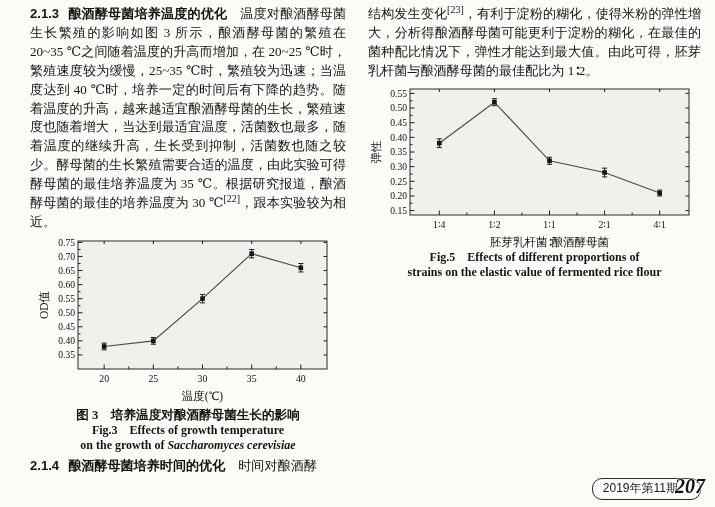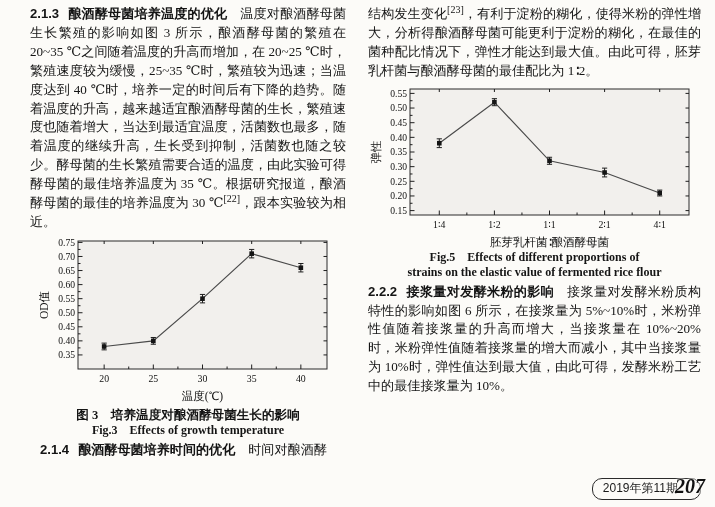"2.2.2 接浆量对发酵米粉的影响 接浆量对发酵米粉质构特性的影响如图 6" p.para { html: <p><span>2.2.2</span><span>接浆量对发酵米粉的影响</span><span>接浆量对发酵米粉质构特性的影响如图 6 所示，在接浆量为 5%~10%时，米粉弹性值随着接浆量的升高而增大，当接浆量在 10%~20%时，米粉弹性值随着接浆量的增大而减小，其中当接浆量为 10%时，弹性值达到最大值，由此可得，发酵米粉工艺中的最佳接浆量为 10%。</span></p> -> none }
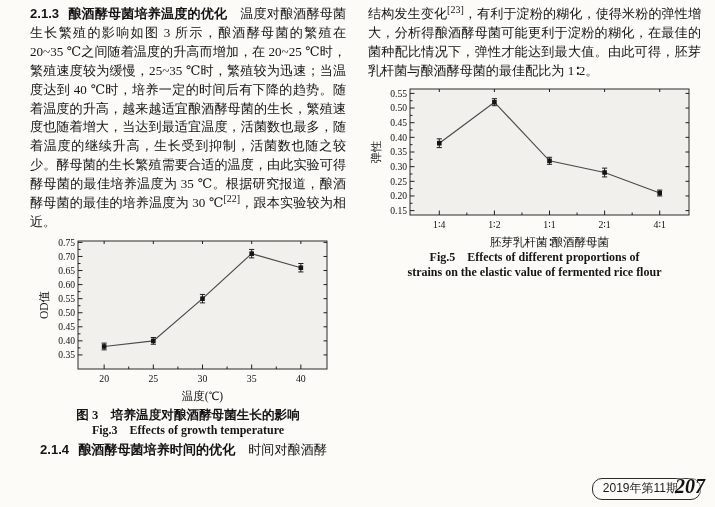"on the growth of Saccharomyces" div.cap-en { html: none -> <div><span>on the growth of </span><span>Saccharomyces cerevisiae</span></div> }
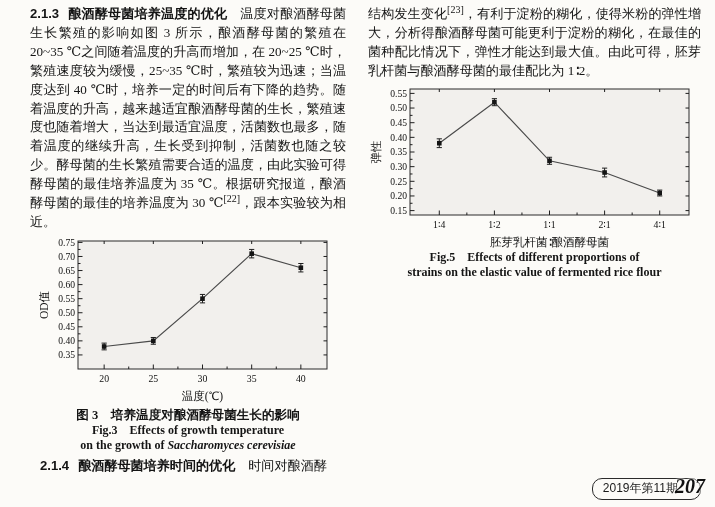"2.1.4 酿酒酵母菌培养时间的优化 时间对酿酒酵" .mt3 { margin-left: 10px -> none }
